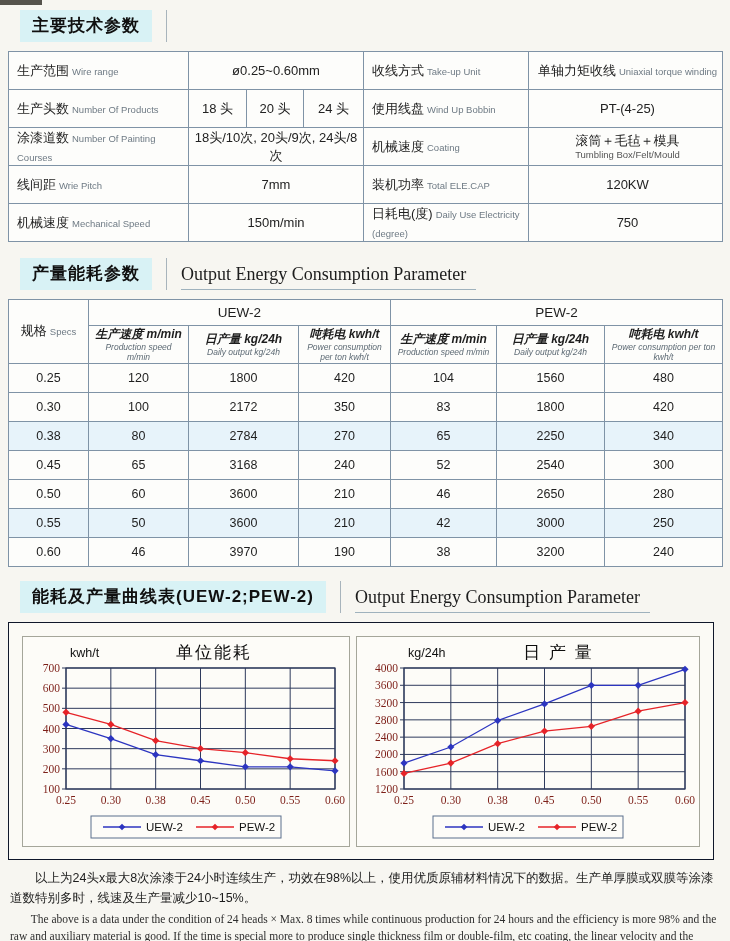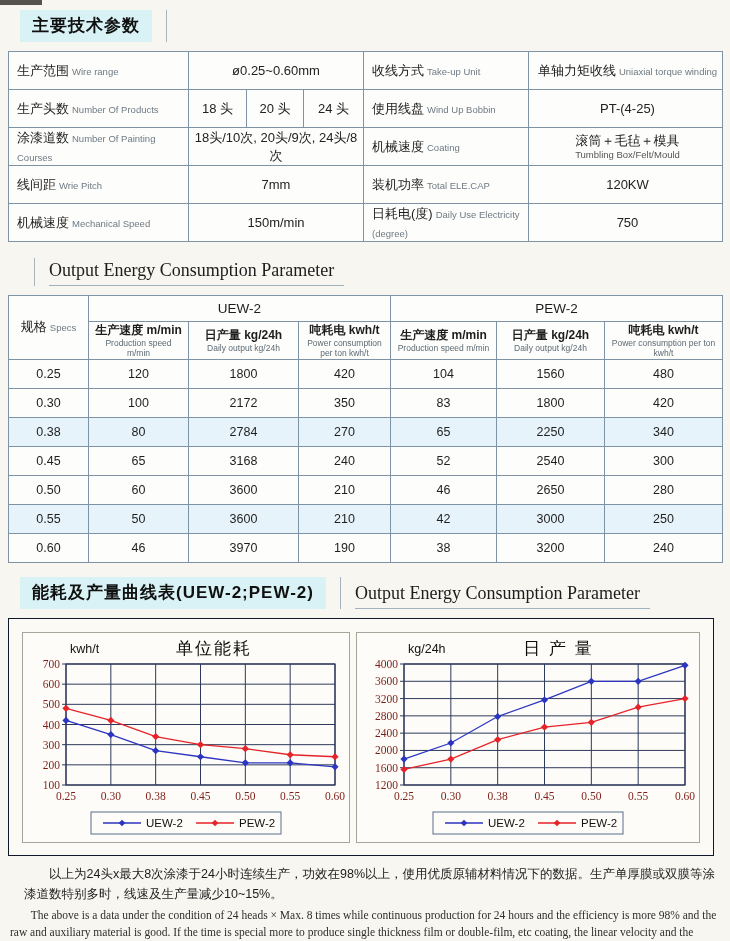"产量能耗参数" span.sec-zh { html: none -> <span>产量能耗参数</span> }
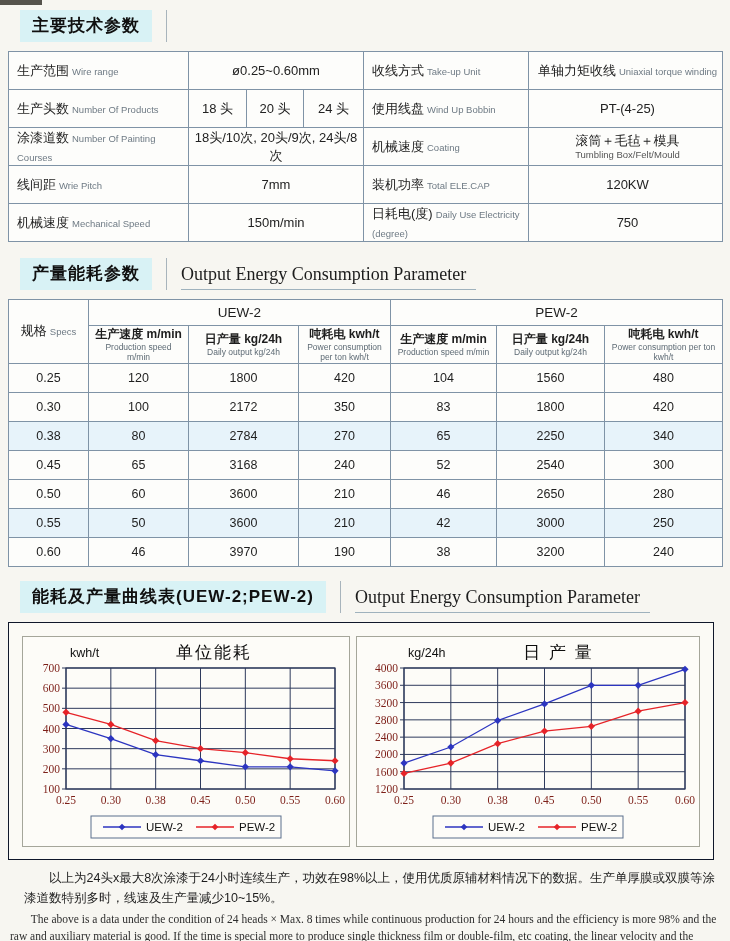"生产速度 m/min" .sub-h { font-style: none -> italic }
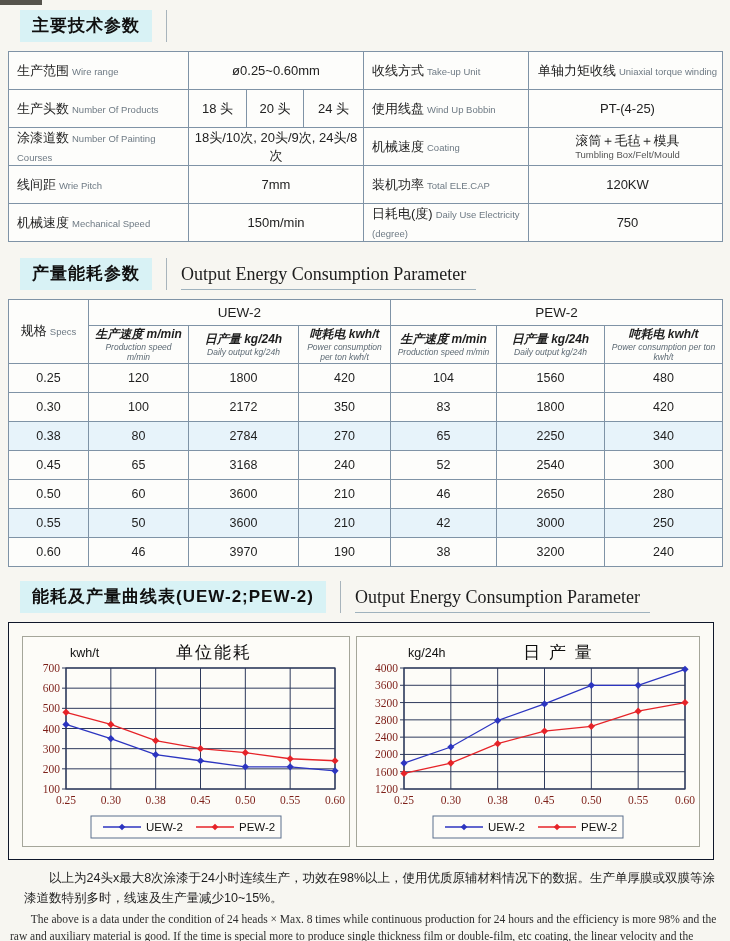"以上为24头x最大8次涂漆于24小时连续生产，功效在98%以上，使用优质原辅材料" .fn-zh { margin: 8px 2px 0 16px -> 8px 2px 0 2px }
